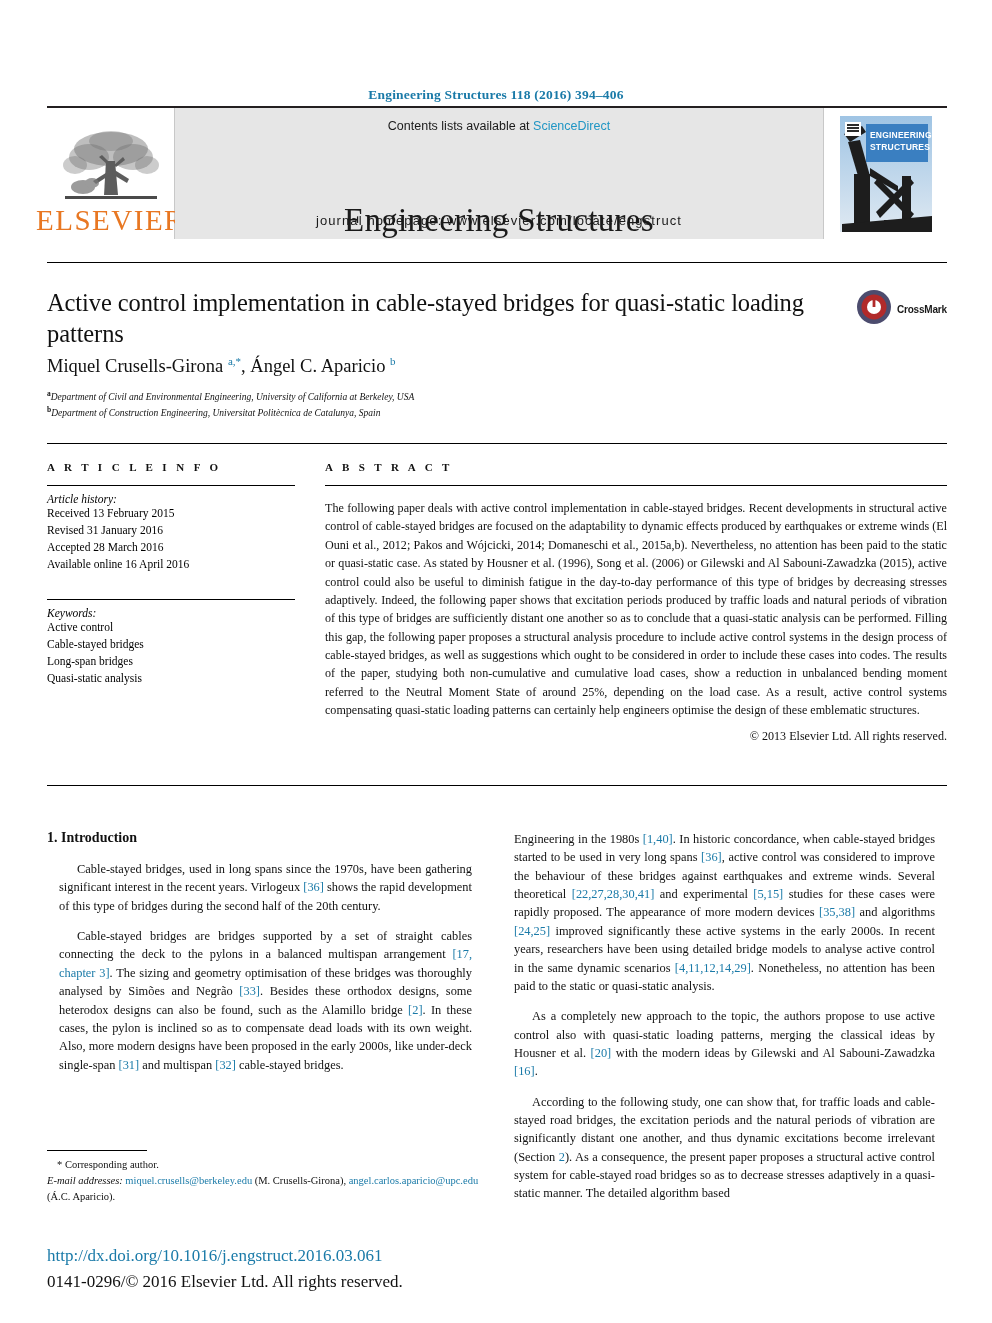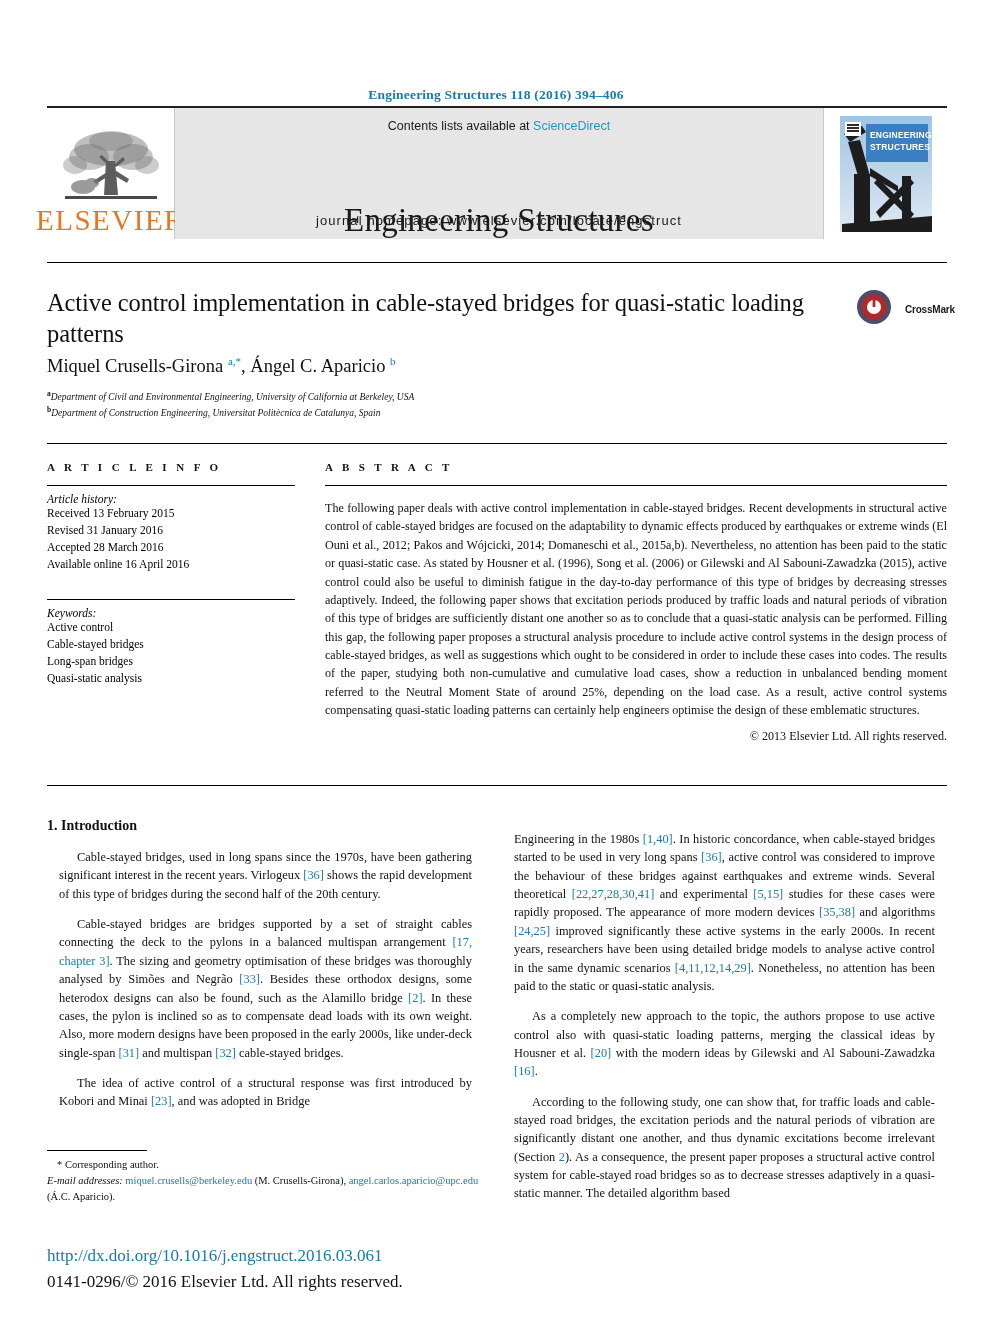"CrossMark" .crossmark { gap: 13px -> 5px }
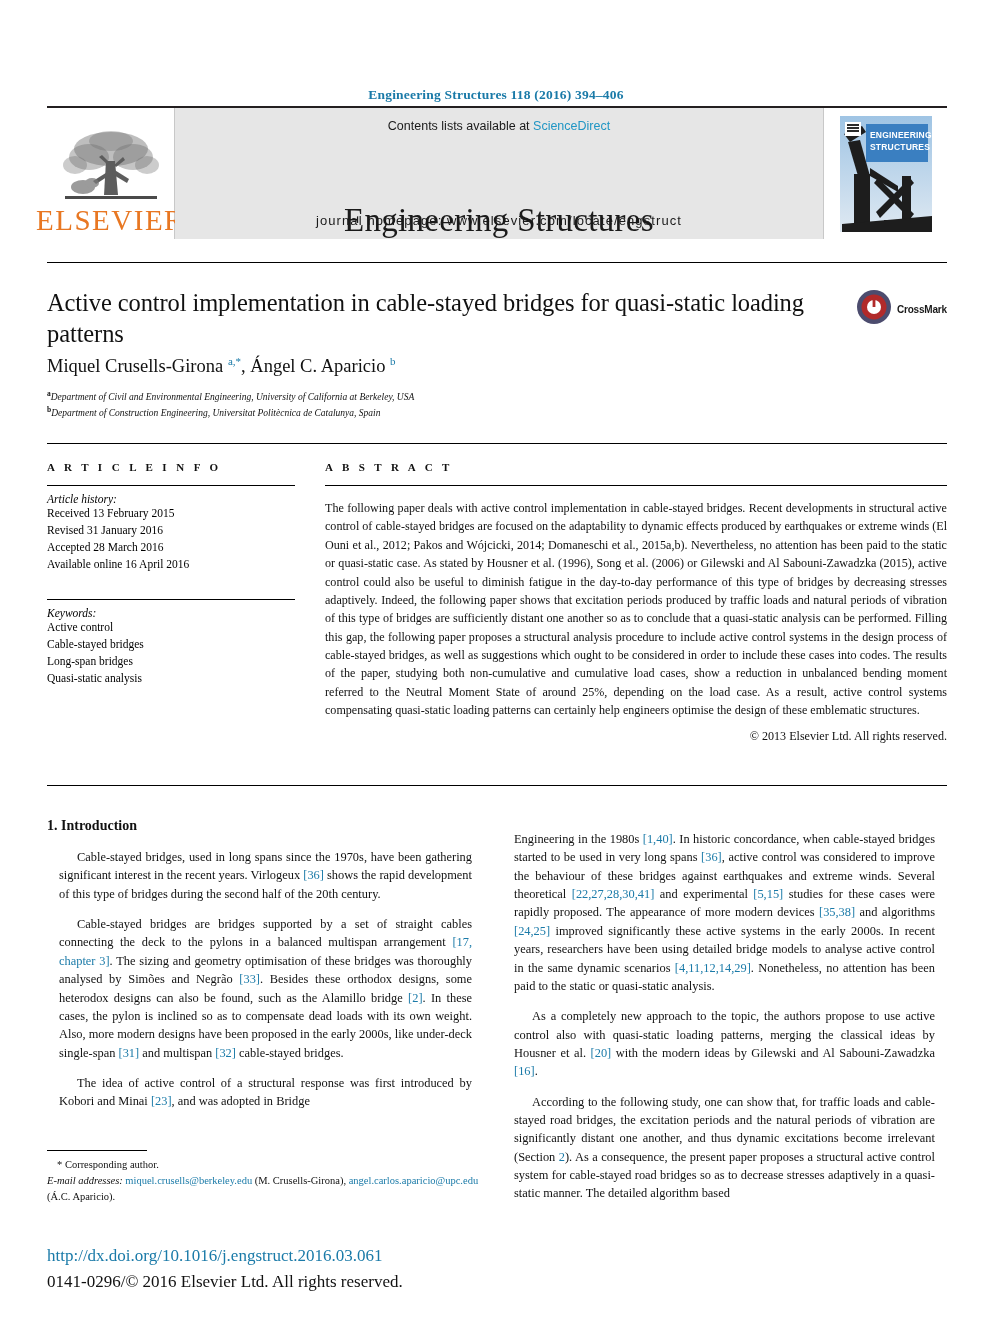"1. Introduction" h2.secnum { margin: 0 0 14px 0 -> 12px 0 14px 0 }
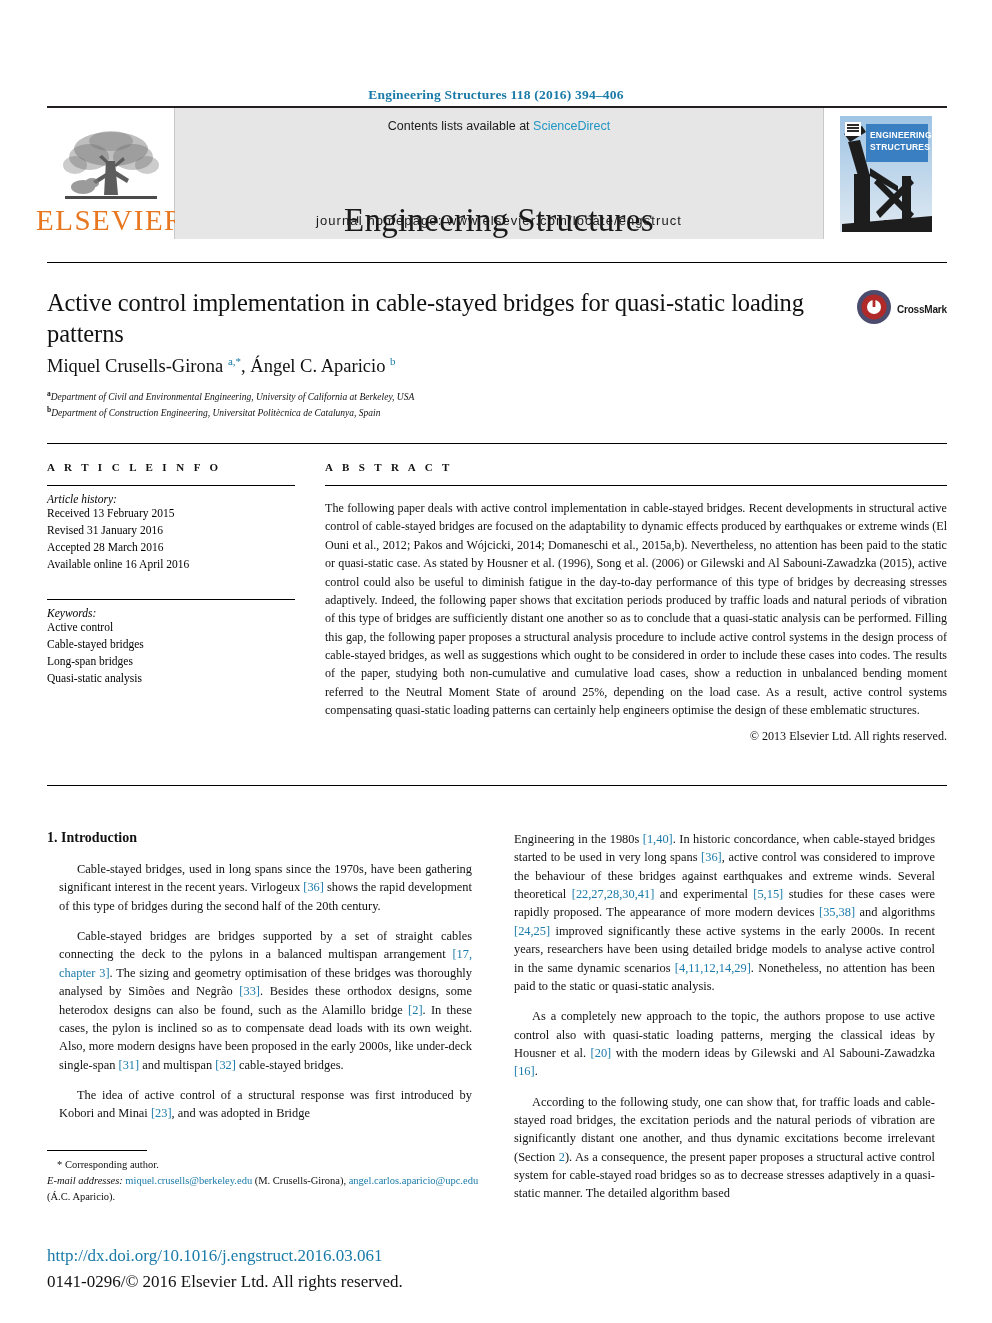"The idea of active control" p.para { html: <p>The idea of active control of a structural response was first introduced by Kobori and Minai <span>[23]</span>, and was adopted in Bridge</p> -> none }
